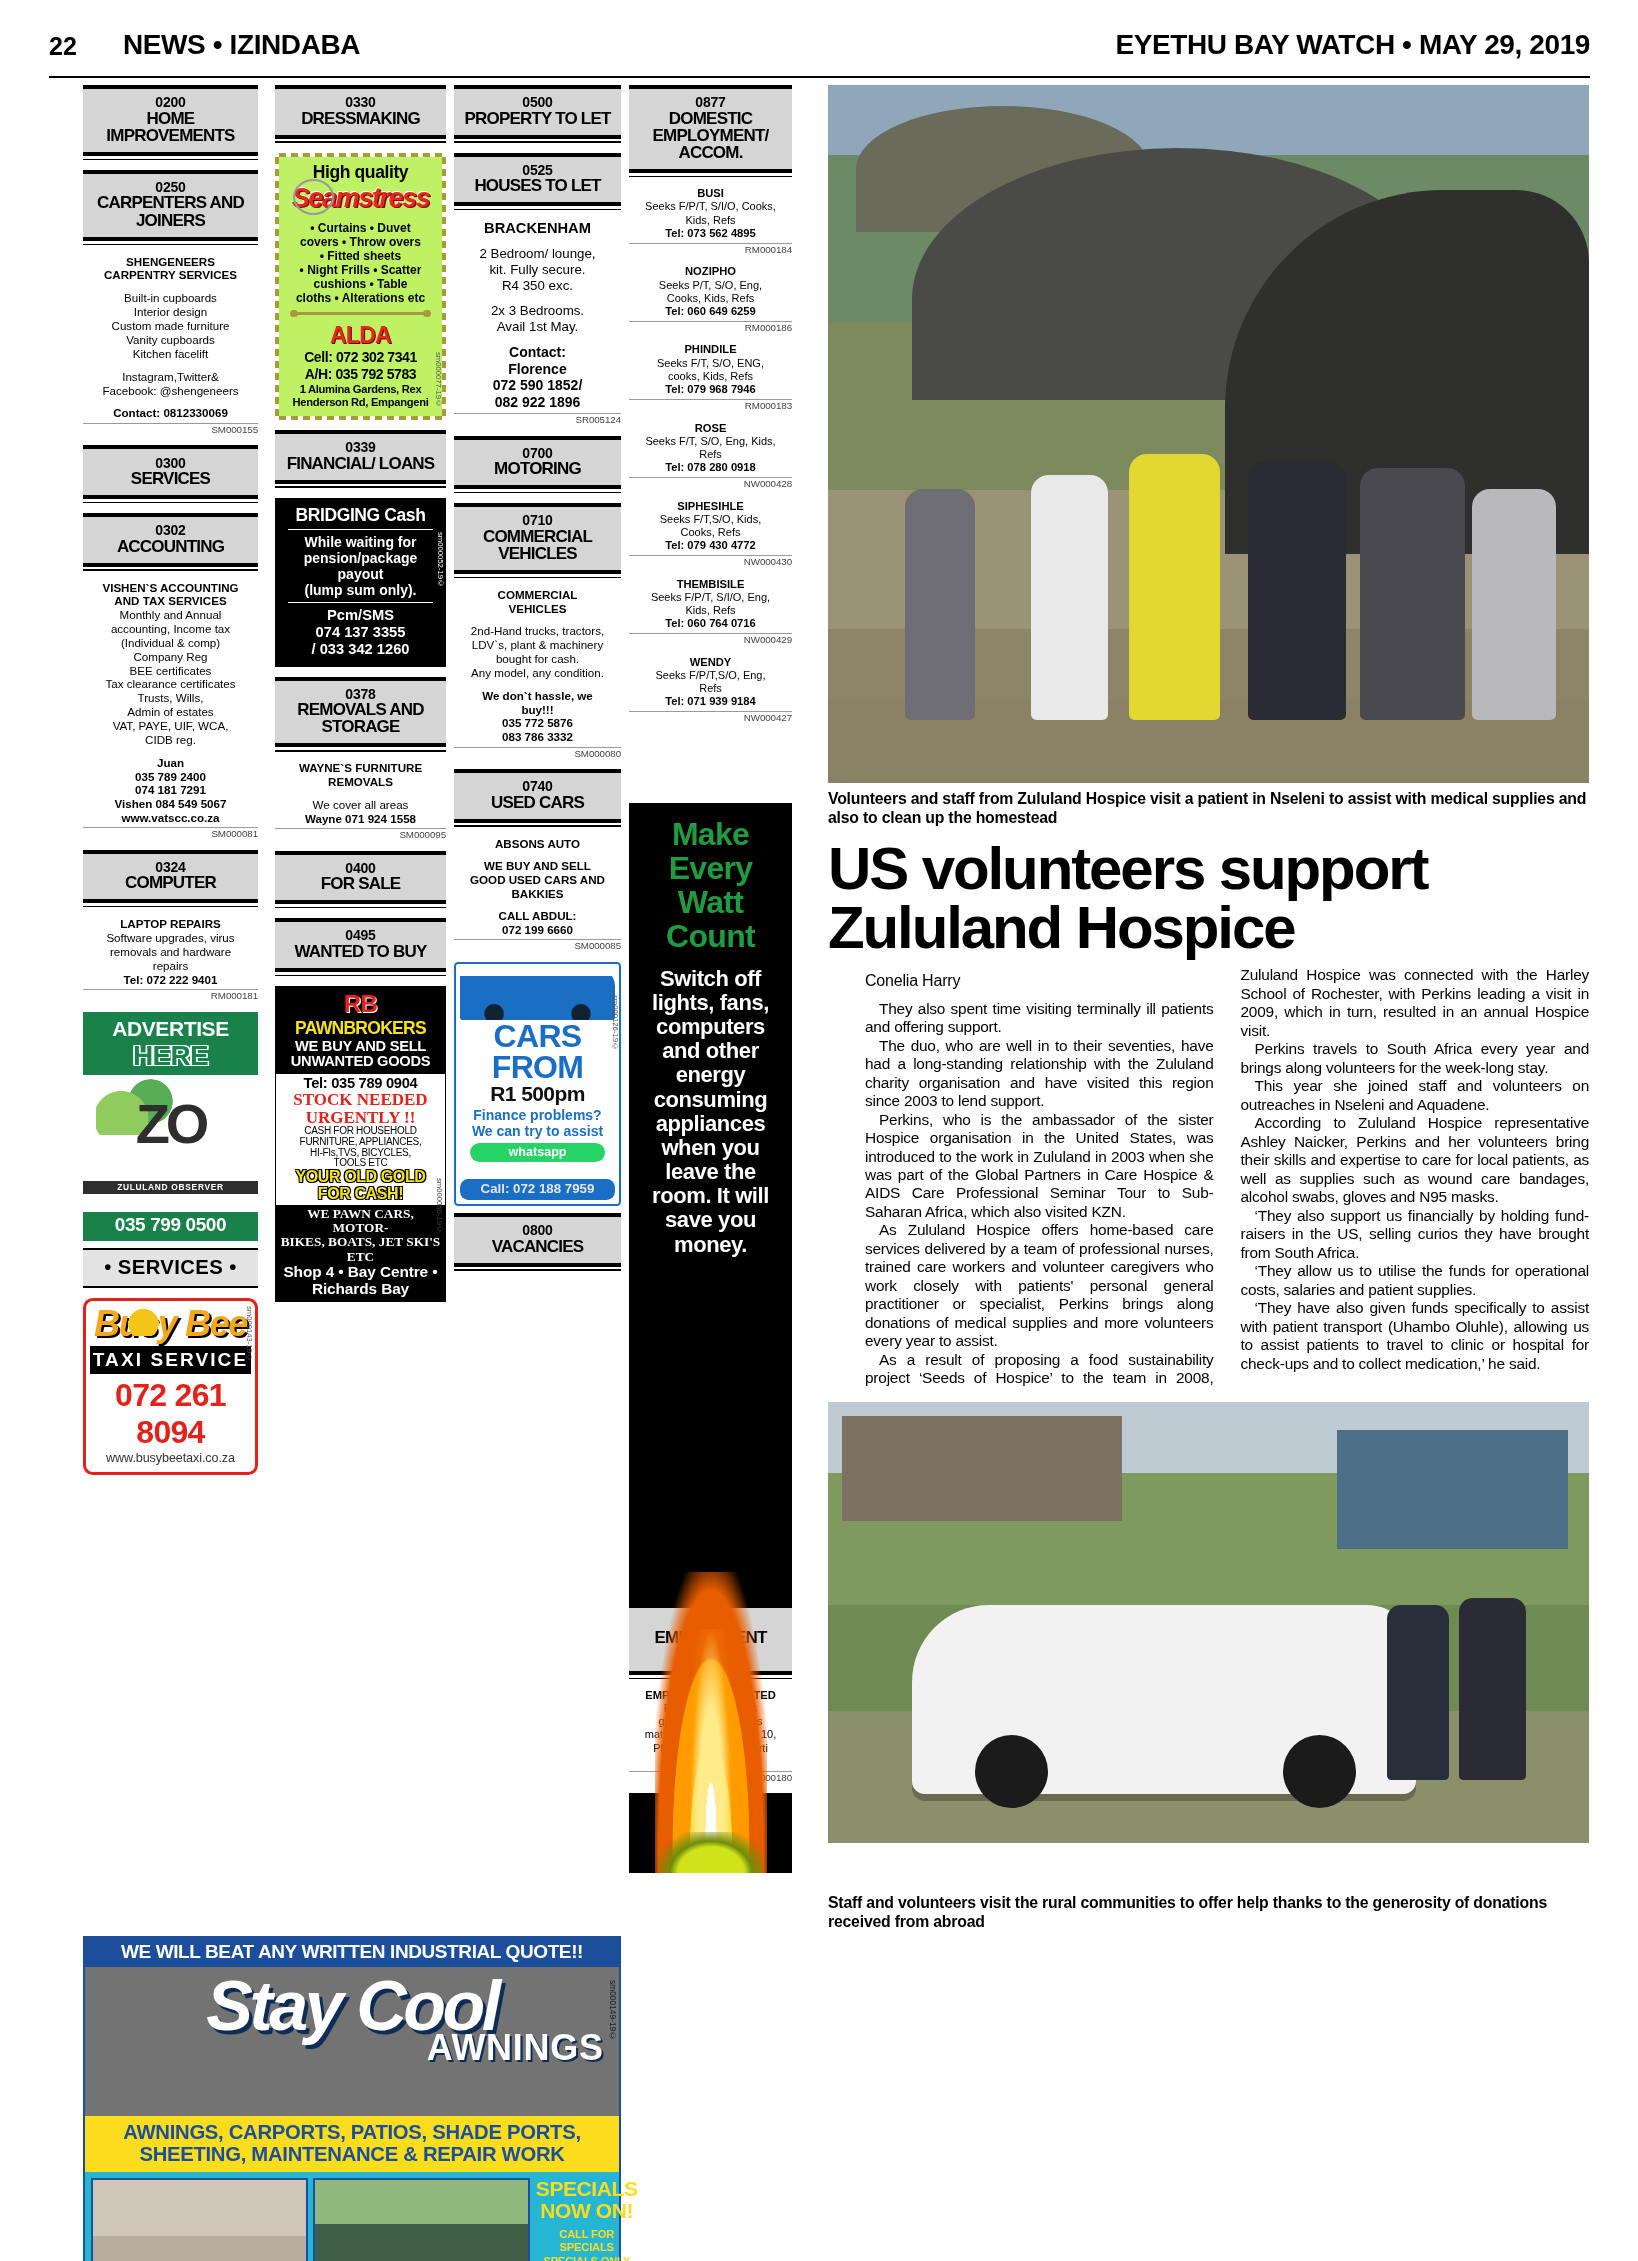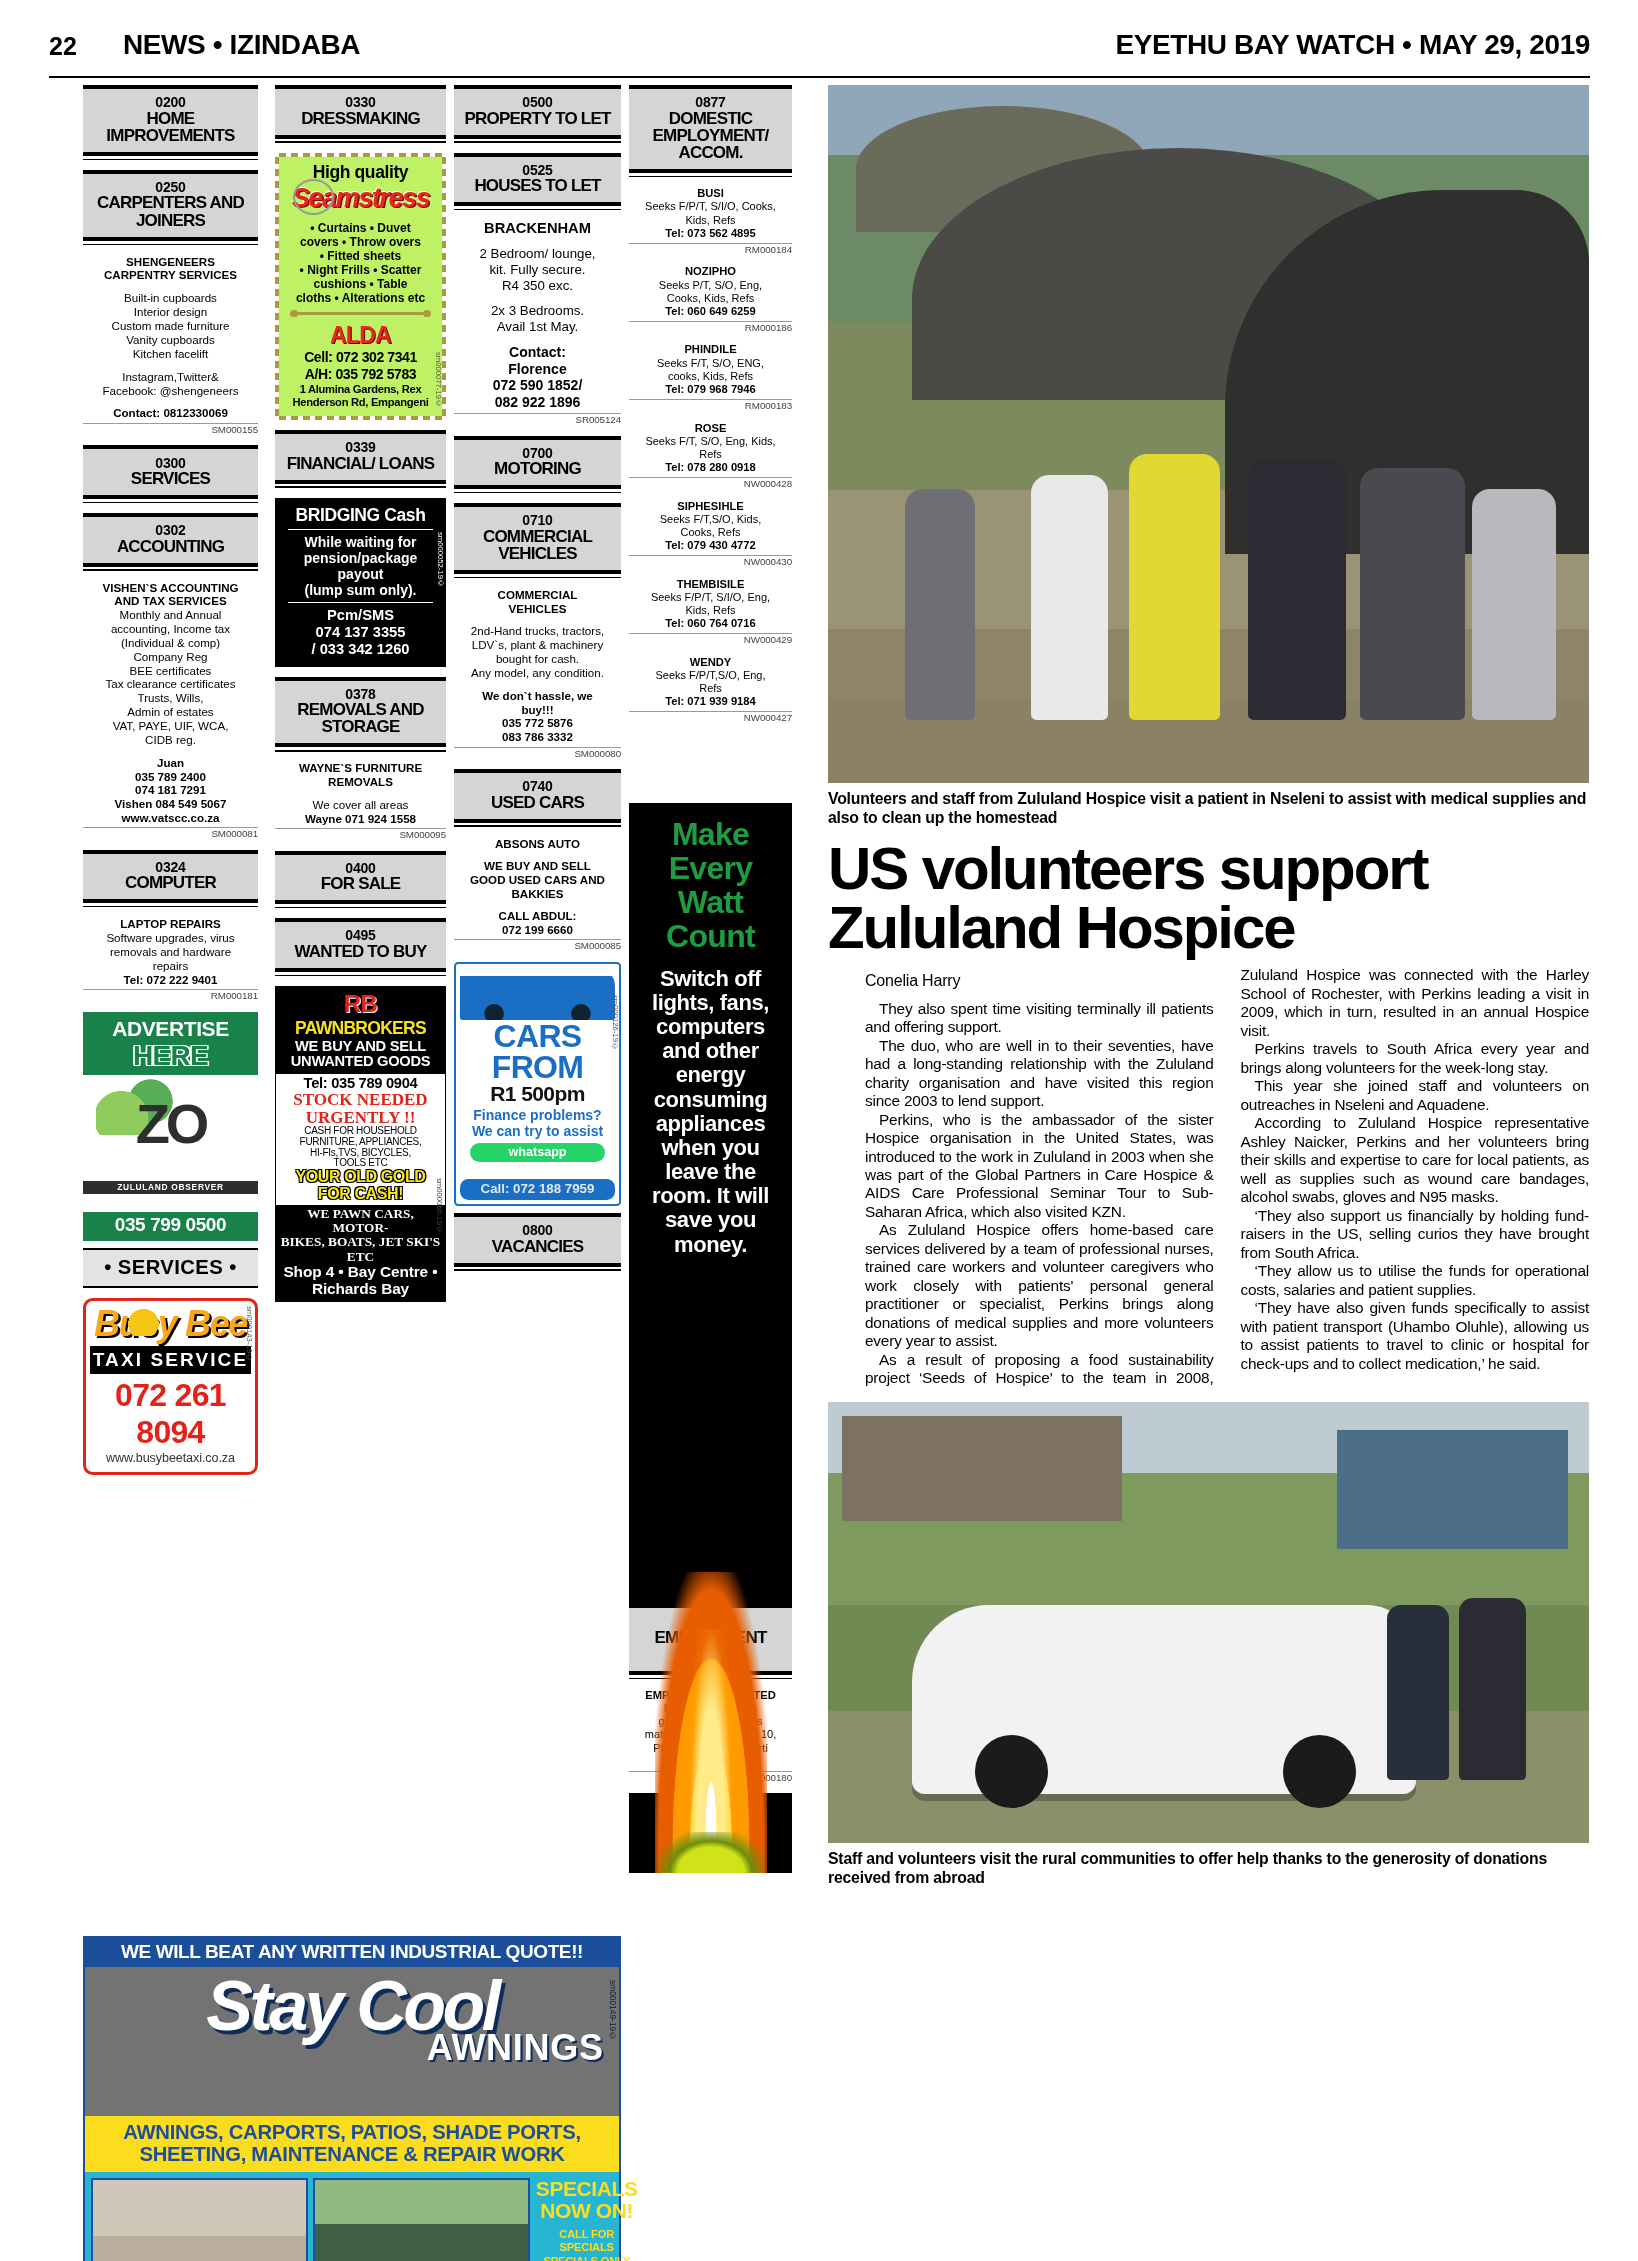"Staff and volunteers visit the" .caption2 { margin-top: none -> 44px }
